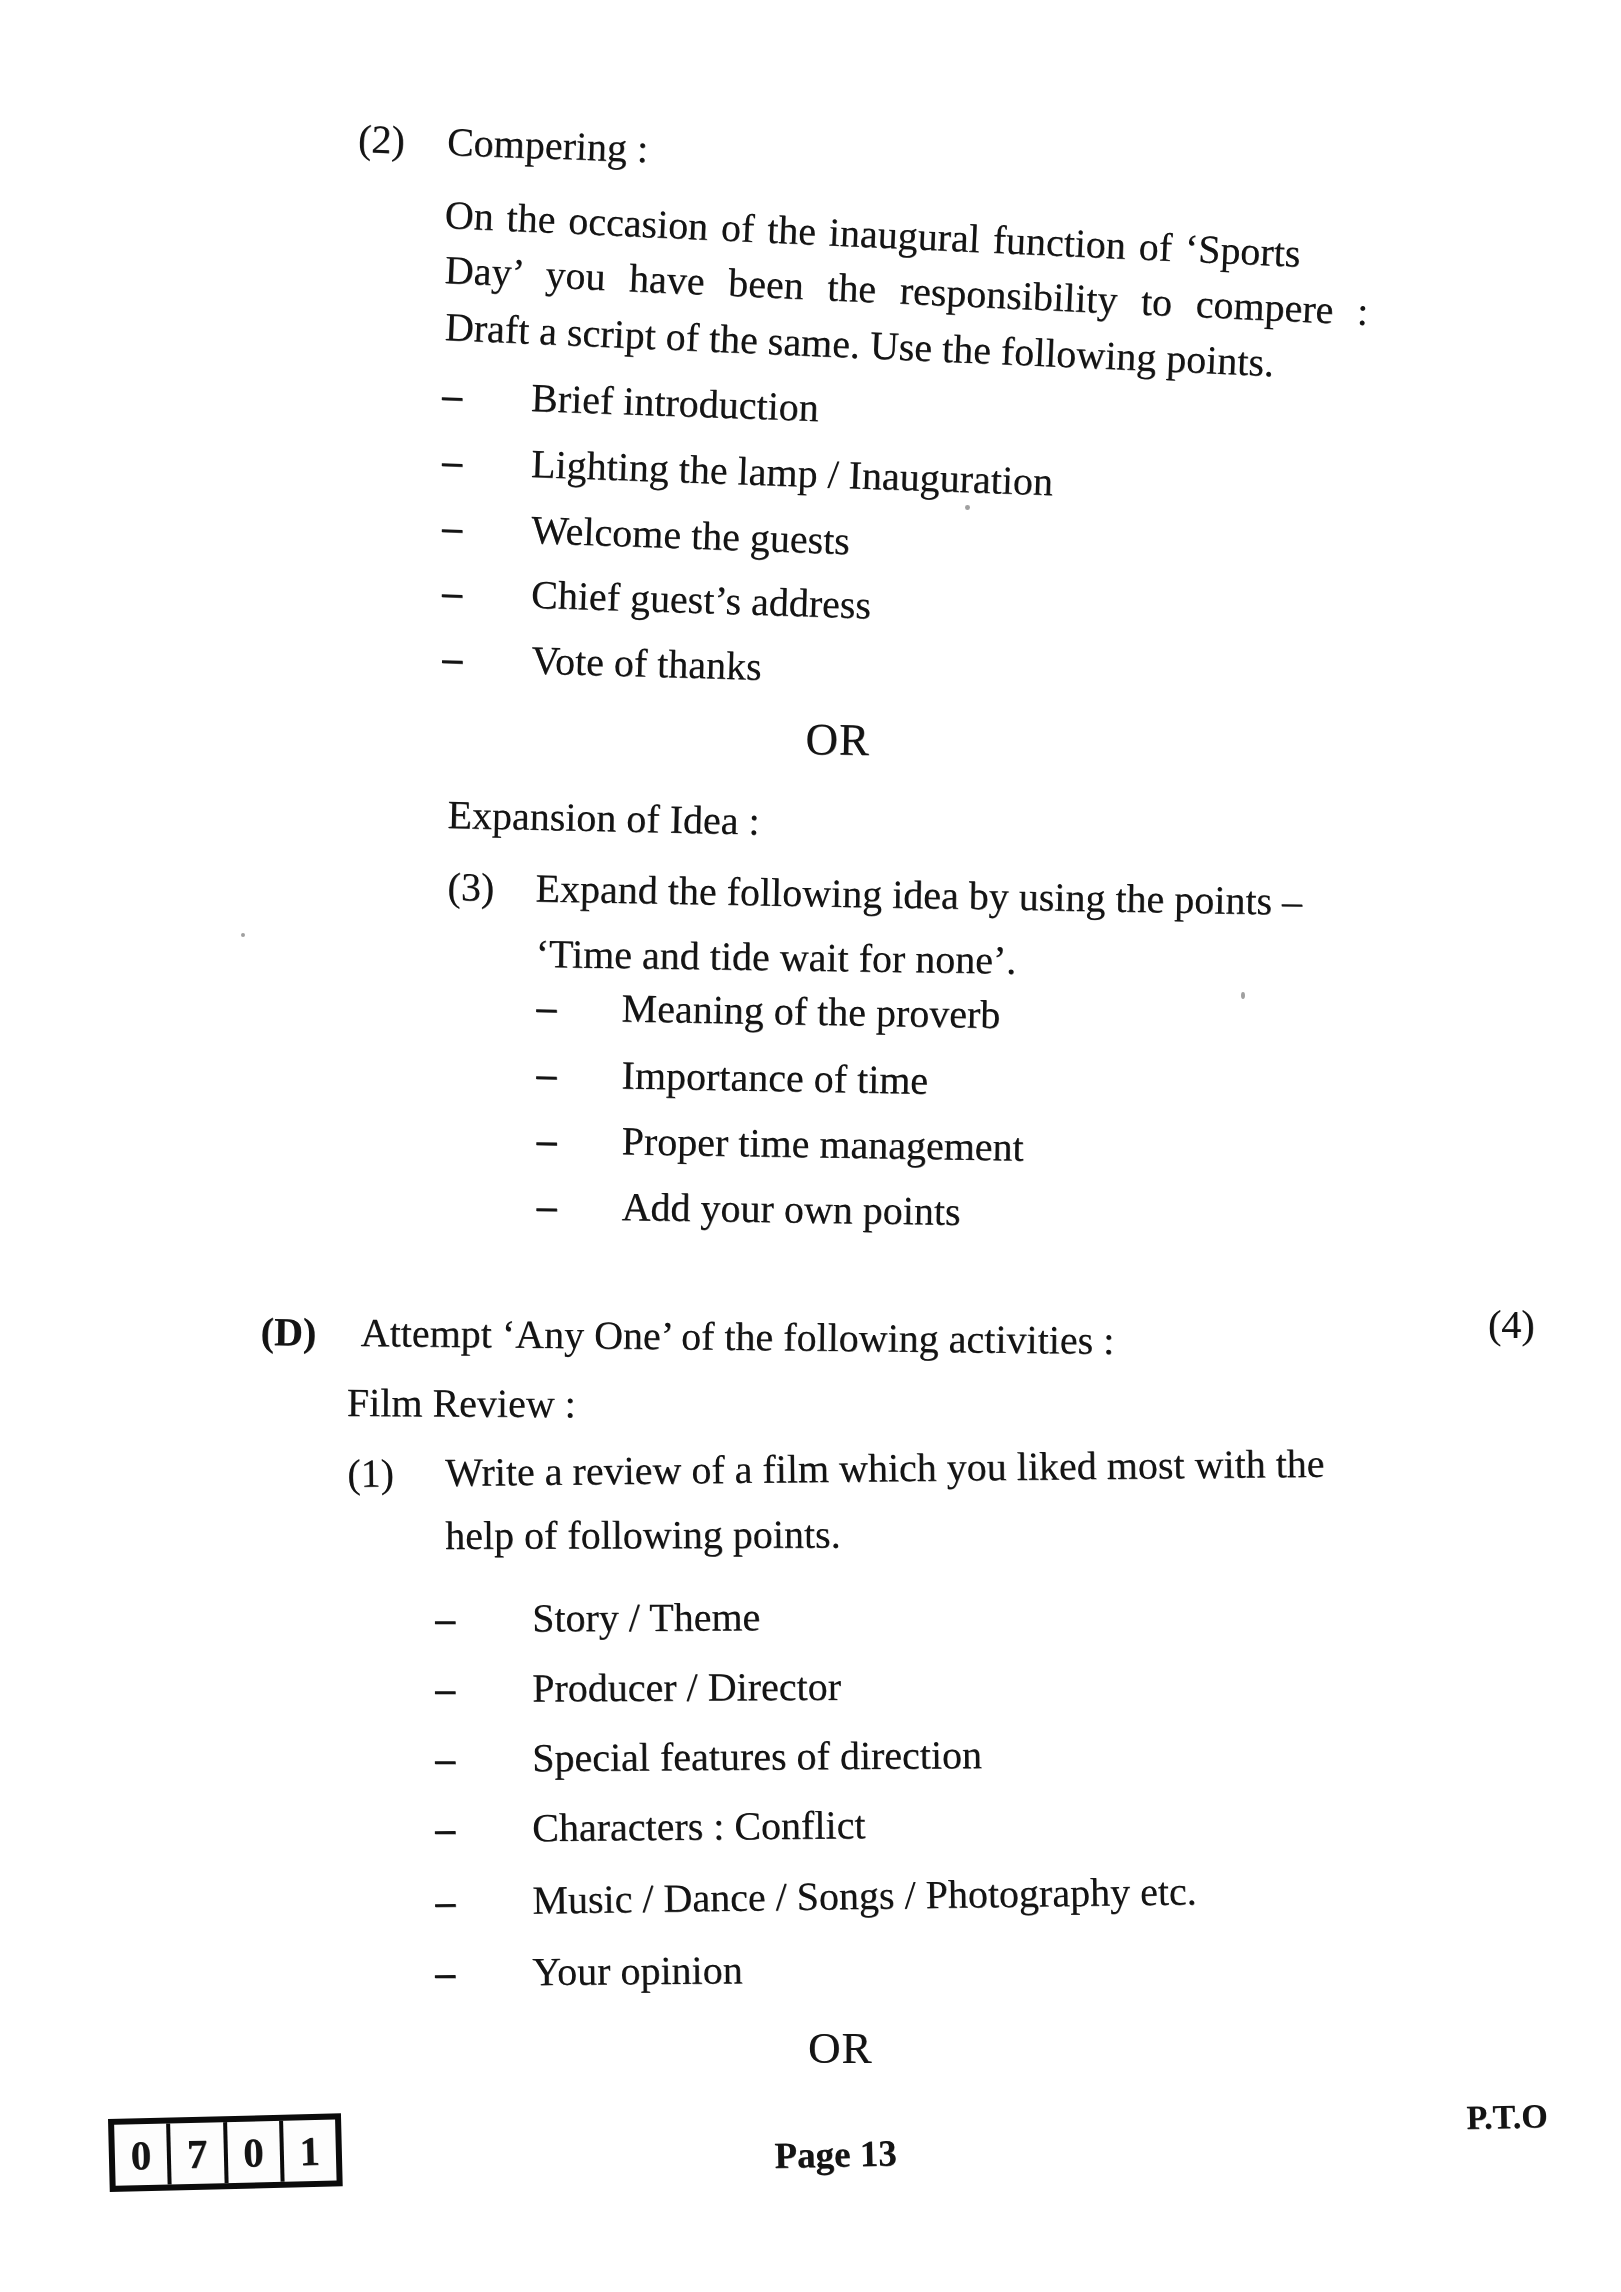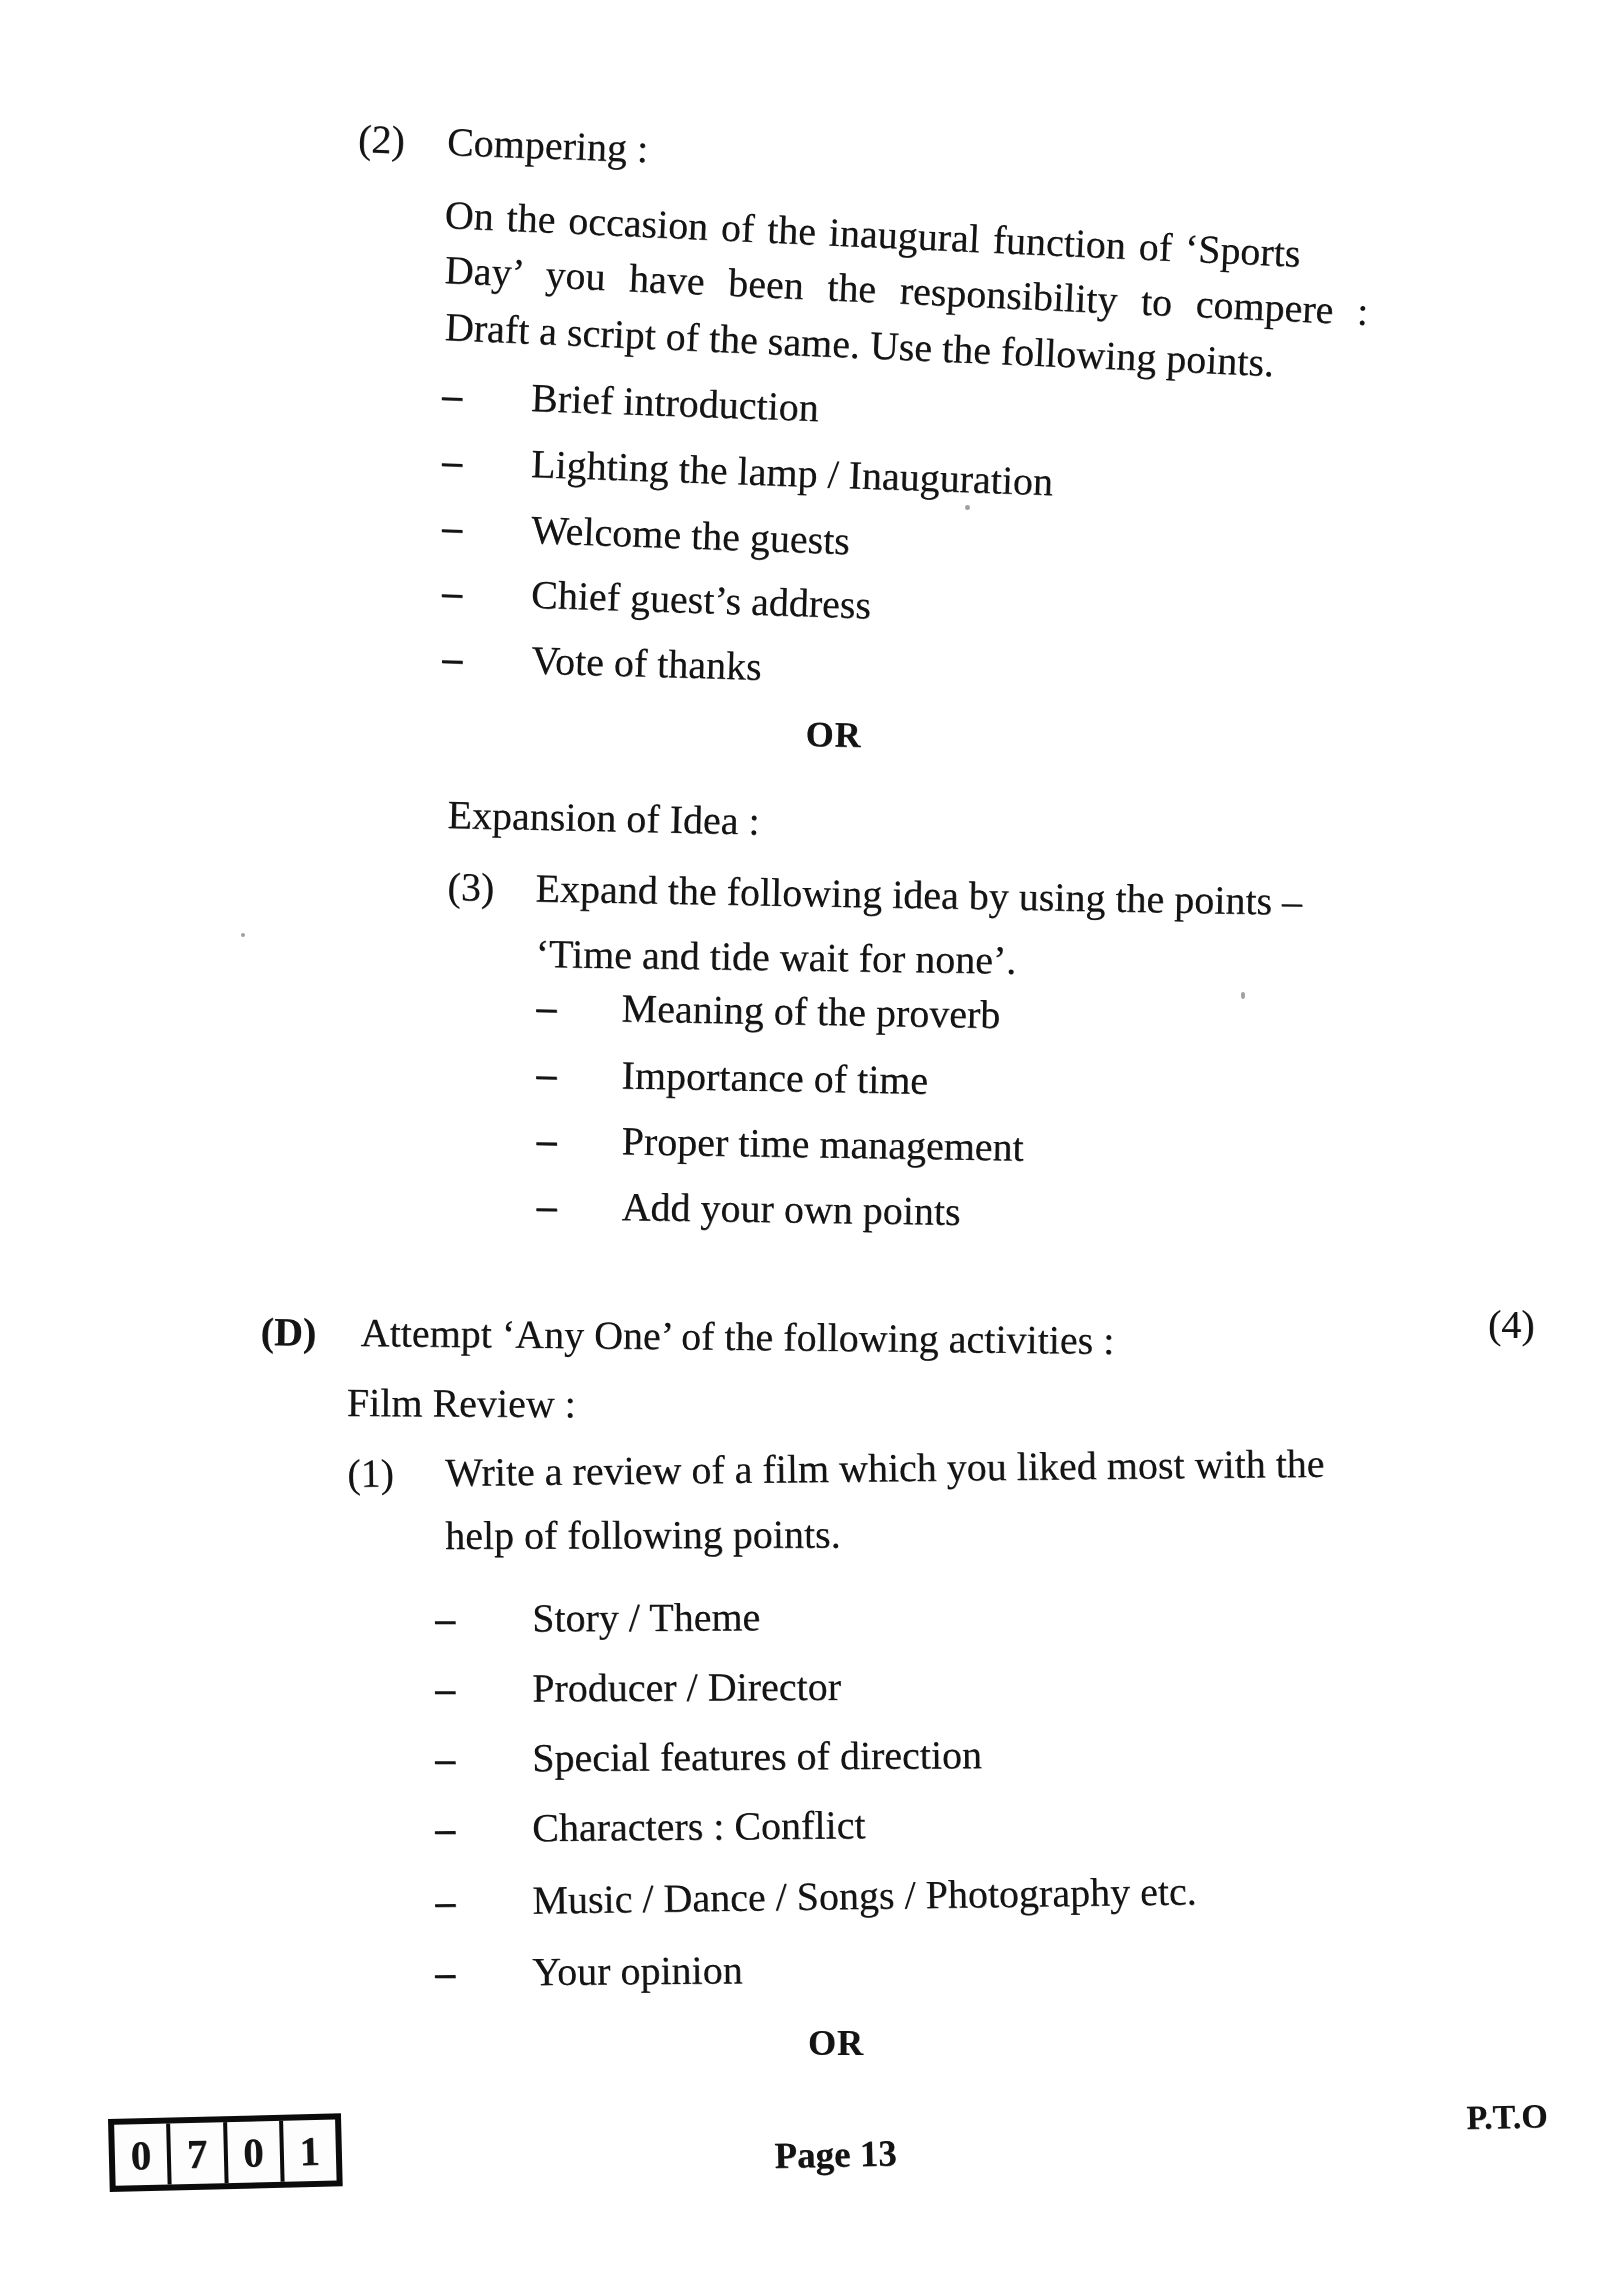"OR" .or { font-size: 36px -> 45px; font-weight: bold -> normal }
